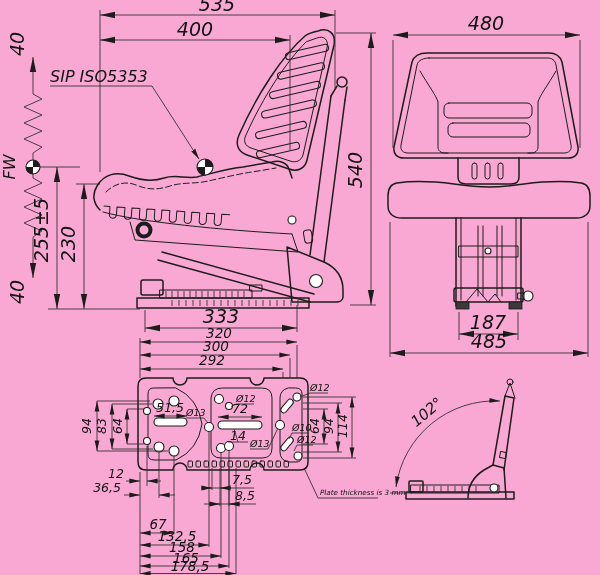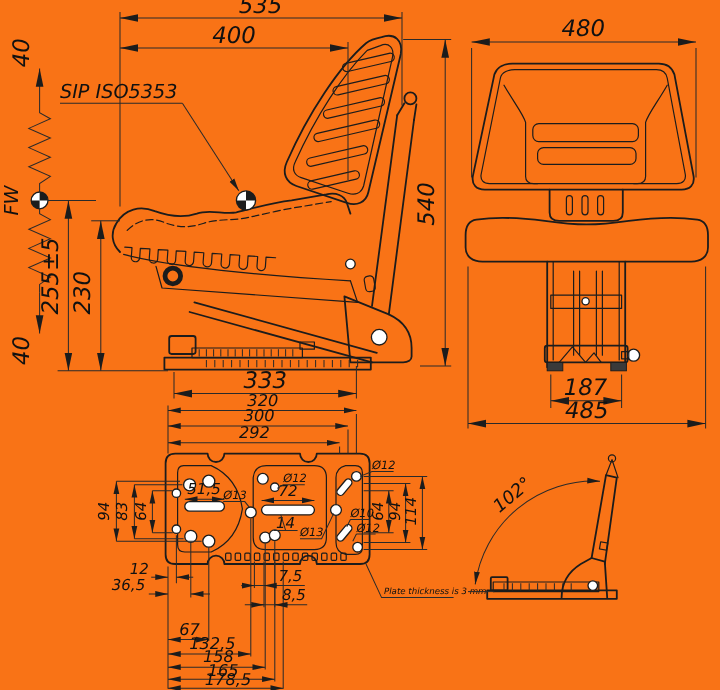"535" .stage { background: #f97316 -> #f9a8d4 }
